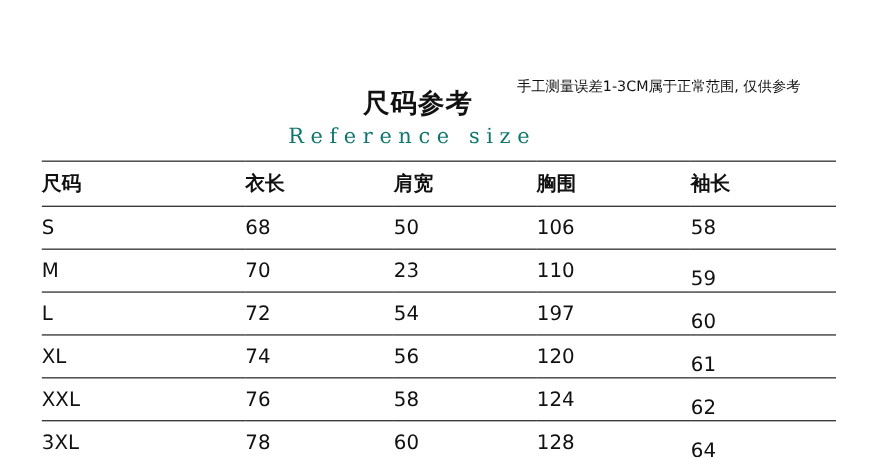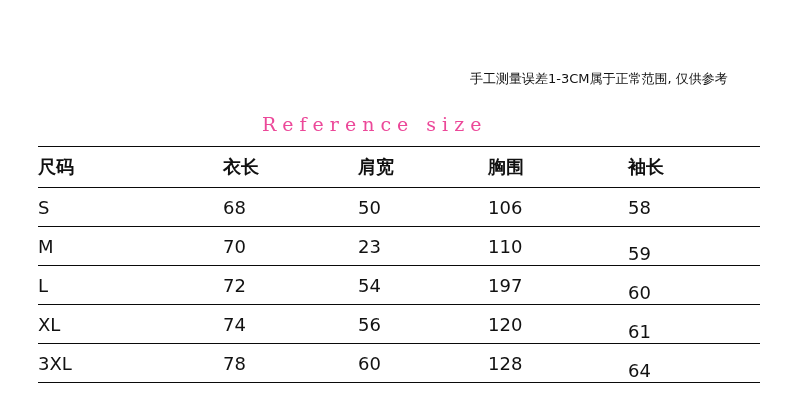"尺码参考" div.title-cn { html: none -> <div>尺码参考</div> }
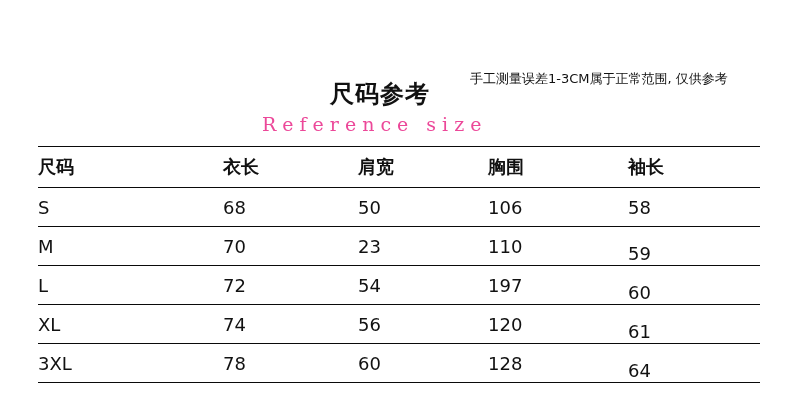"Reference size" .title-en { color: #ec4899 -> #0f766e }
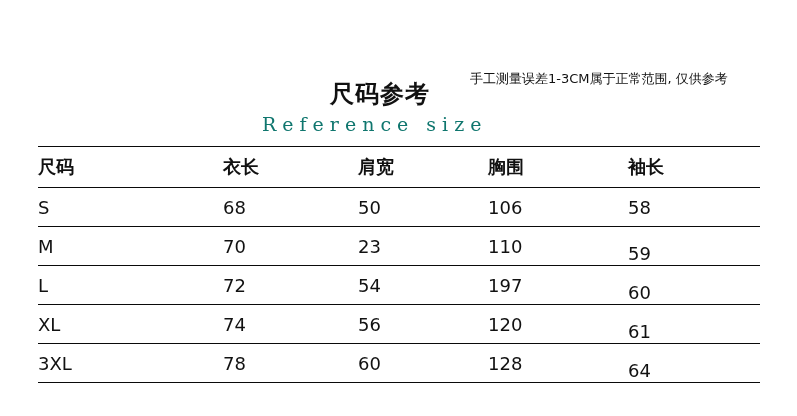"XXL" tr { html: none -> <tr> <td>XXL</td> <td>76</td> <td>58</td> <td>124</td> <td>62</td> </tr> }
